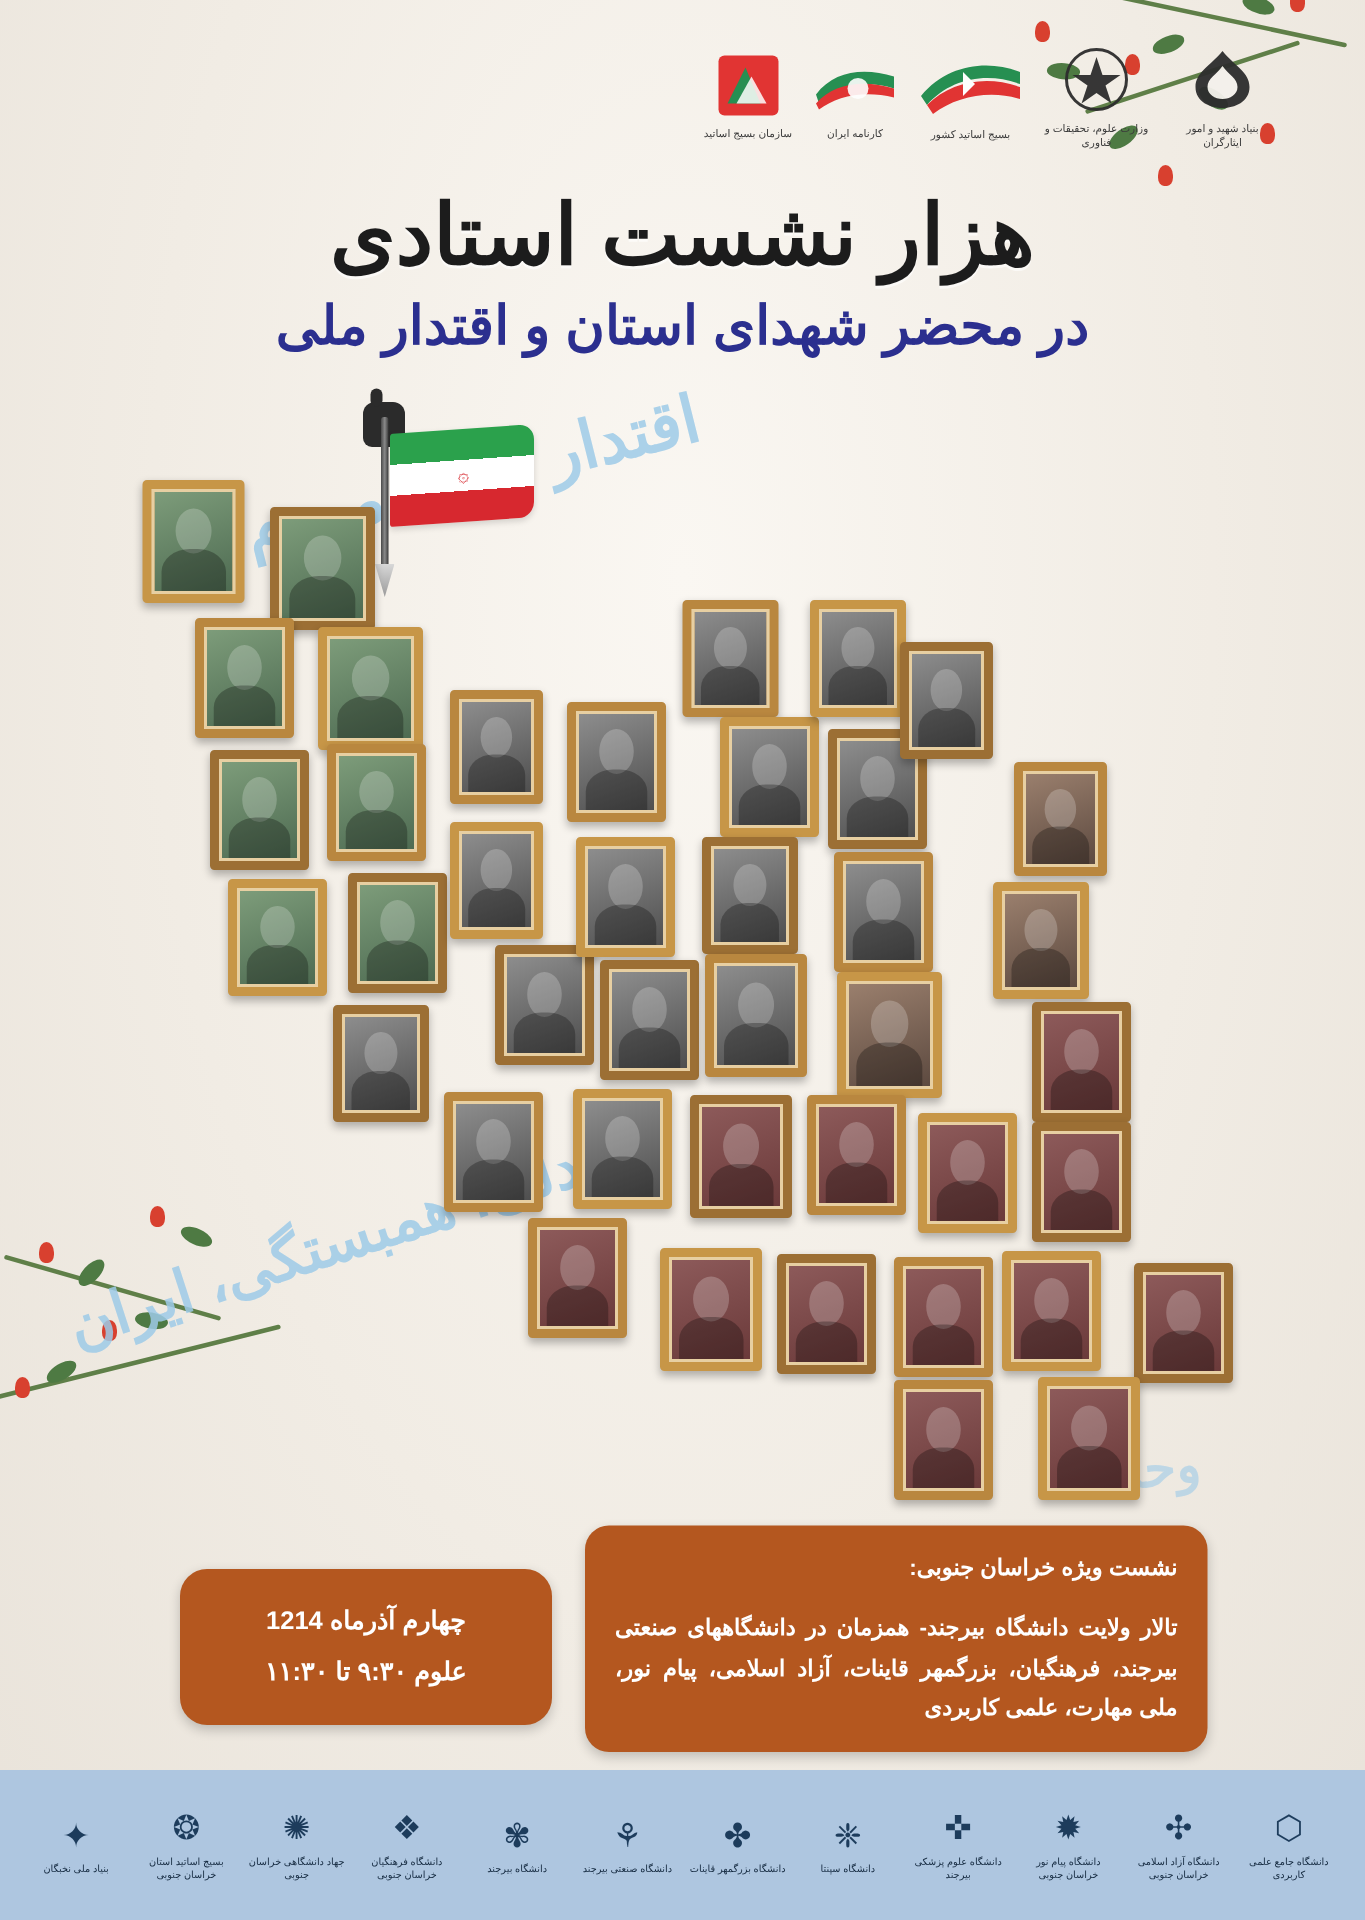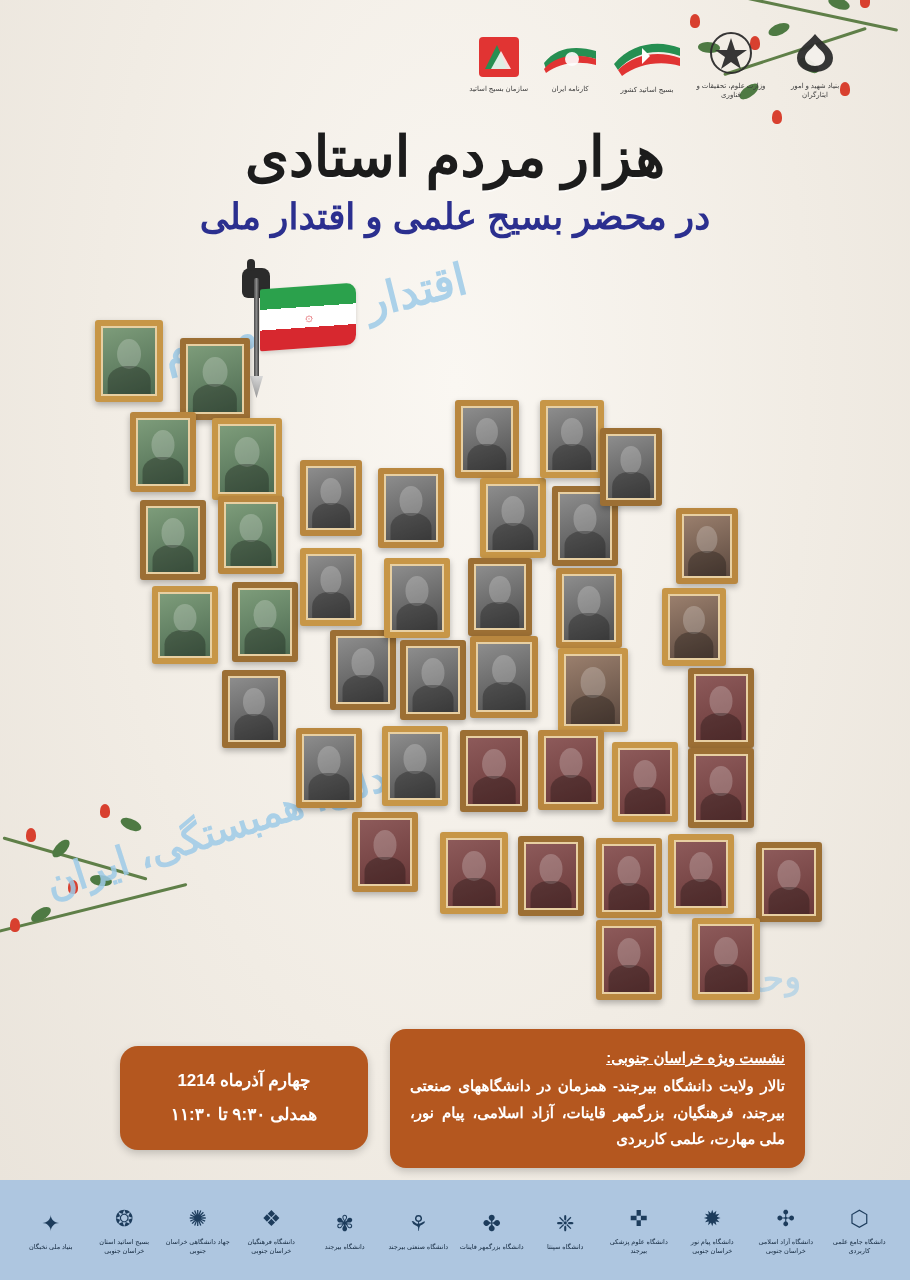"هزار مردم استادی" div.l1 { text: مردم -> نشست }
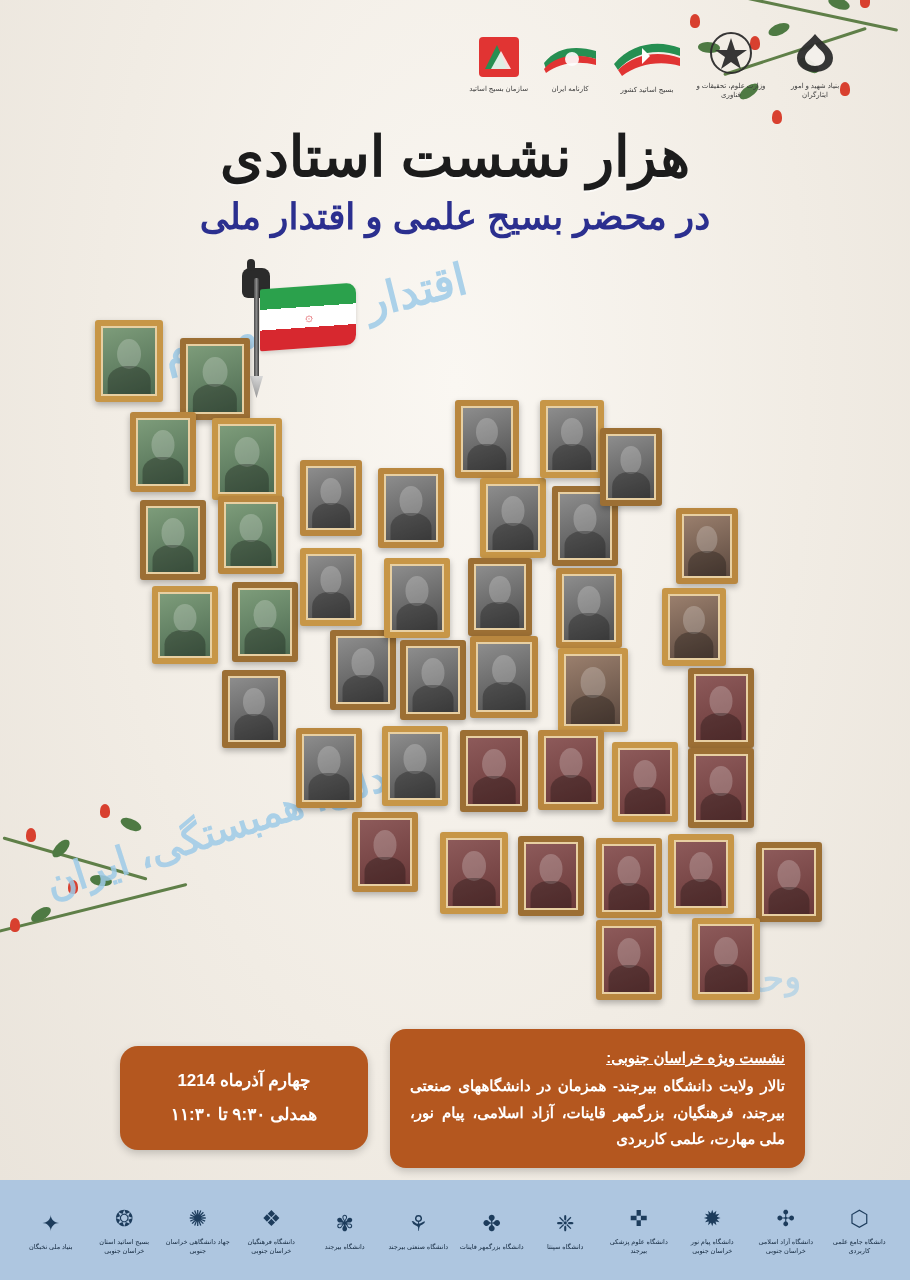"در محضر بسیج علمی و" div.l2 { text: بسیج علمی -> شهدای استان }
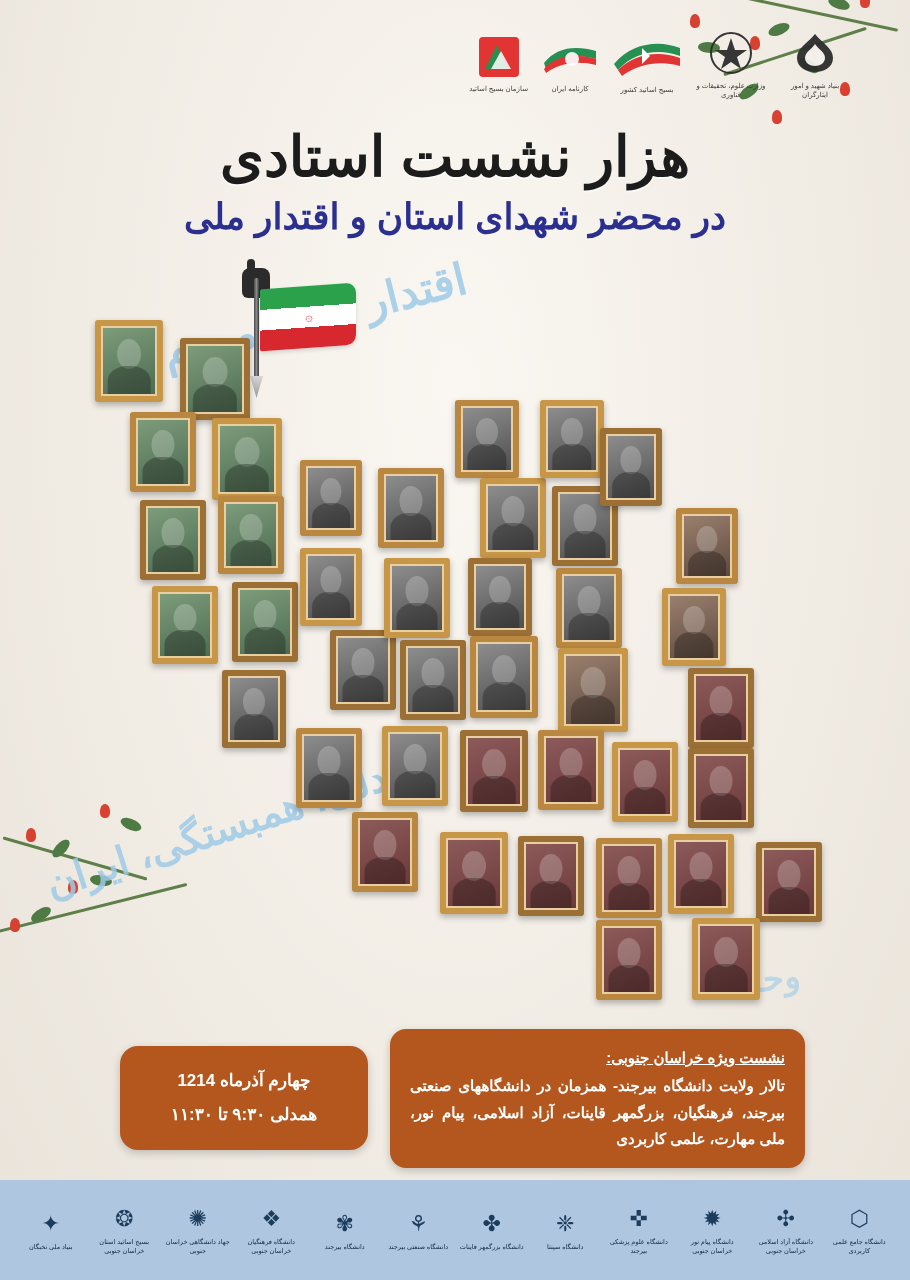"نشست ویژه خراسان جنوبی:" .info-left .title { margin-bottom: 2px -> 14px; text-decoration: underline -> none }
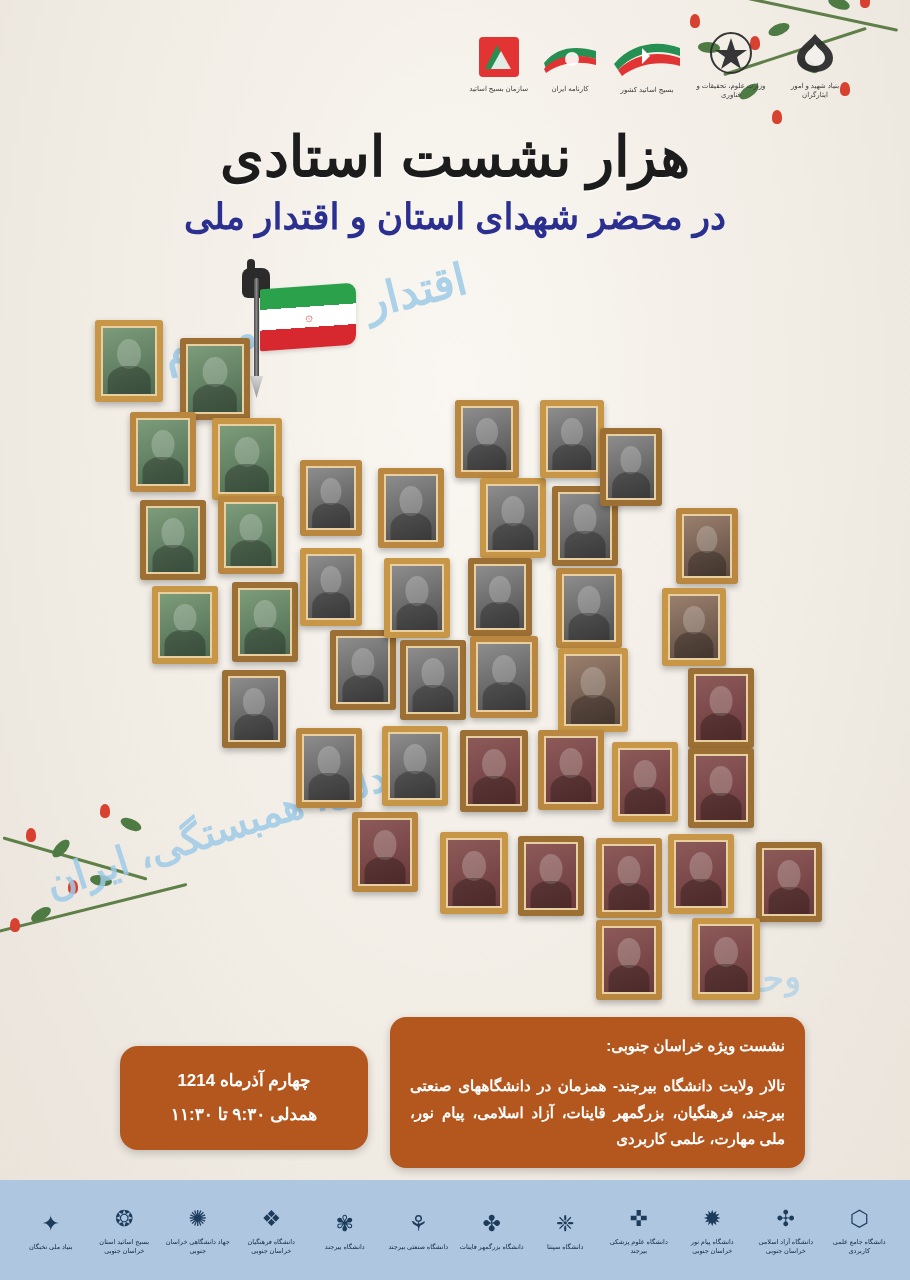"همدلی ۹:۳۰ تا ۱۱:۳۰" div { text: همدلی -> علوم }
